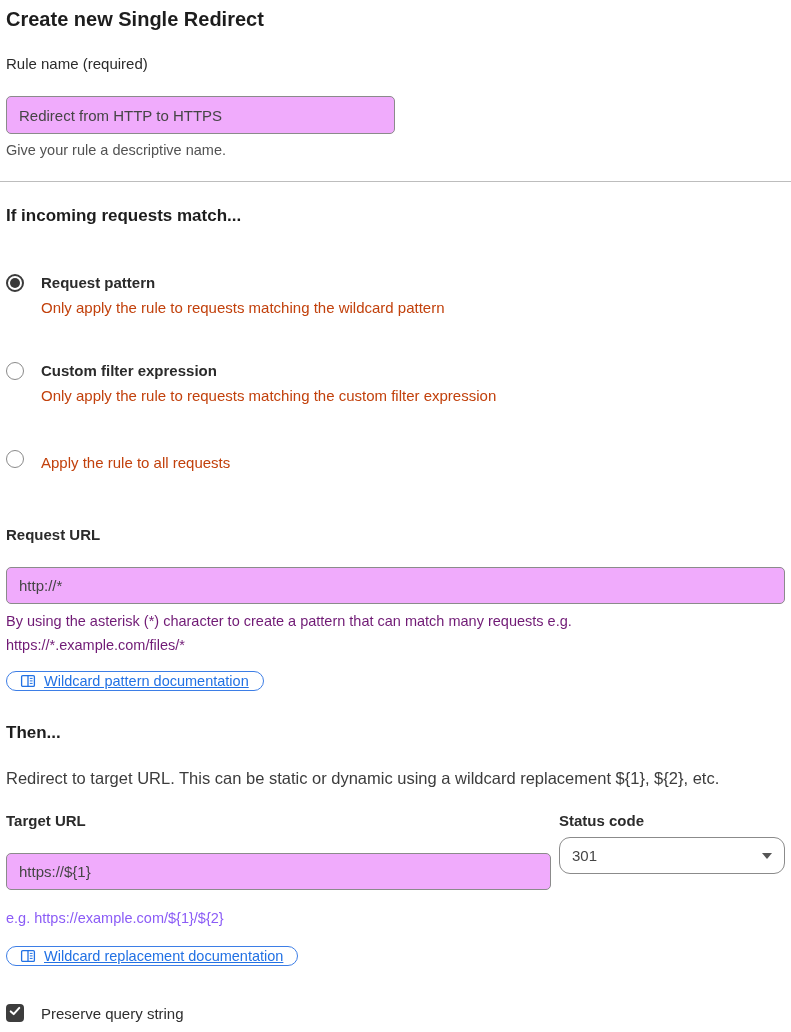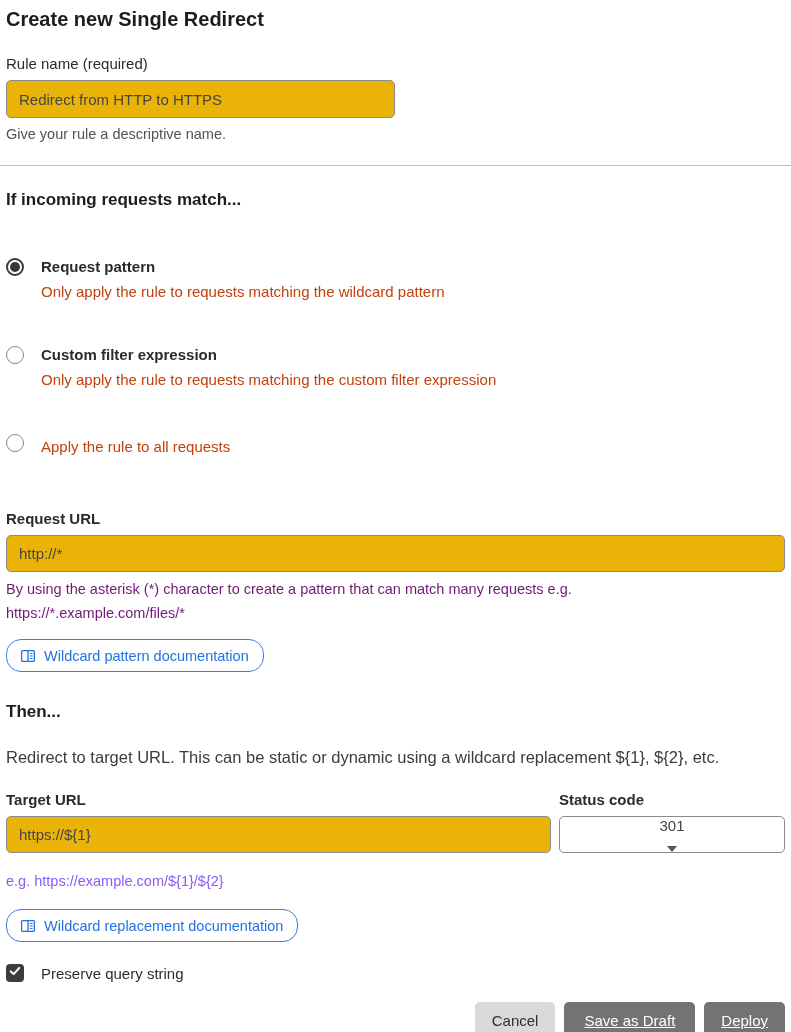"Redirect from HTTP to HTTPS" .text-input { background: #eab308 -> #f0abfc; margin-top: 6px -> 22px }
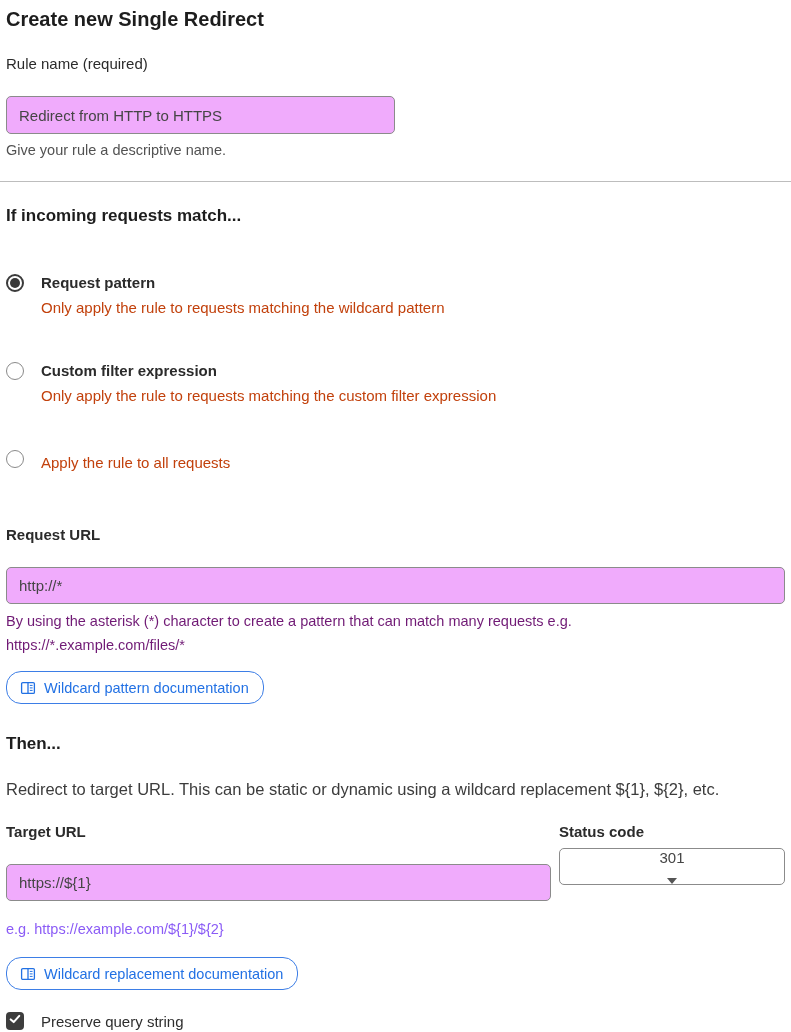"Wildcard pattern documentation" .doc-button { height: 33px -> 20px; text-decoration: none -> underline }
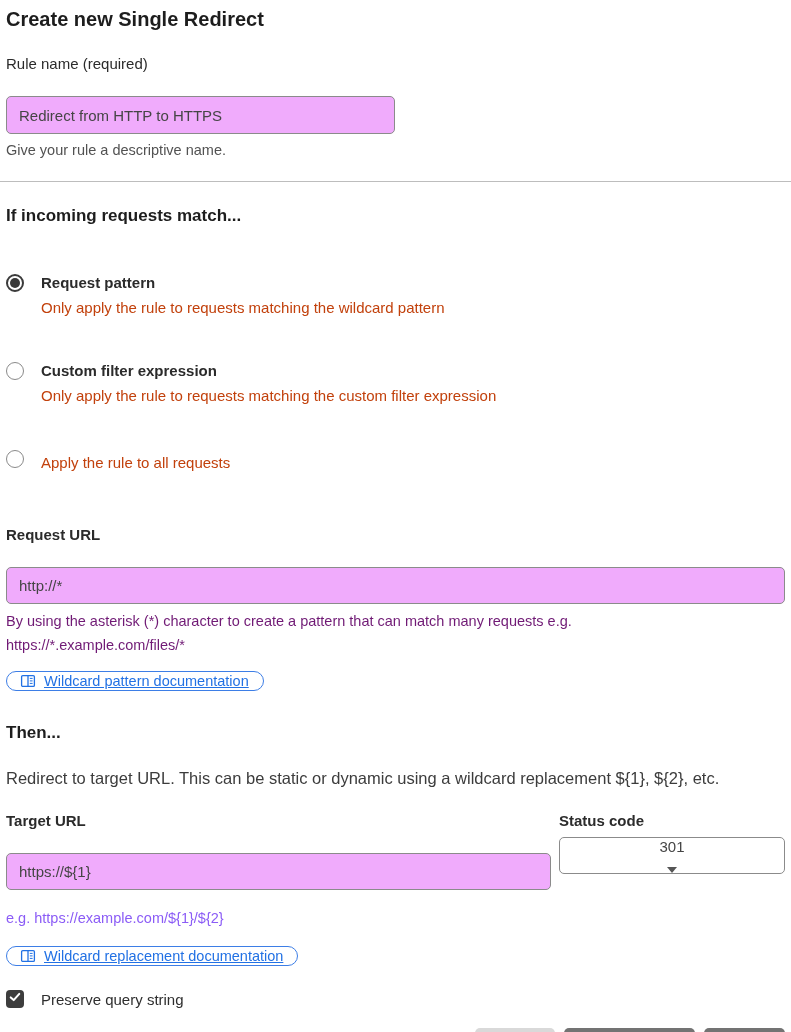"301" .select-box { border-radius: 5px -> 11px; flex-direction: column -> none }
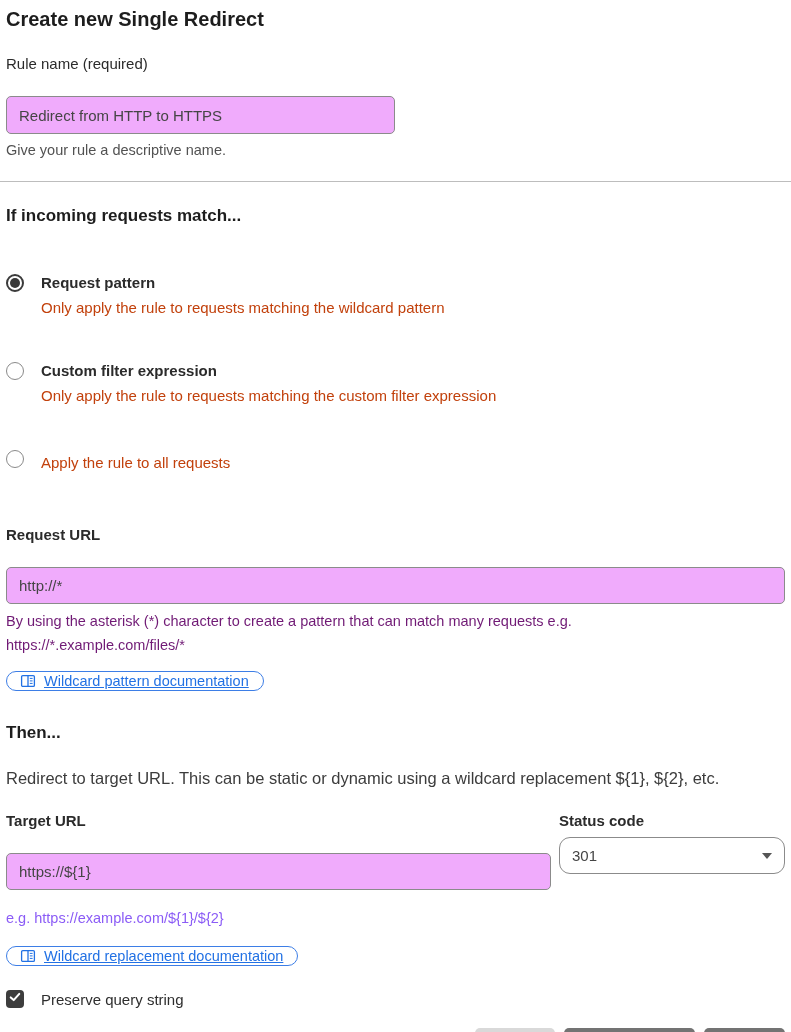"Preserve query string" .checkbox-row { margin-top: 22px -> 36px }
